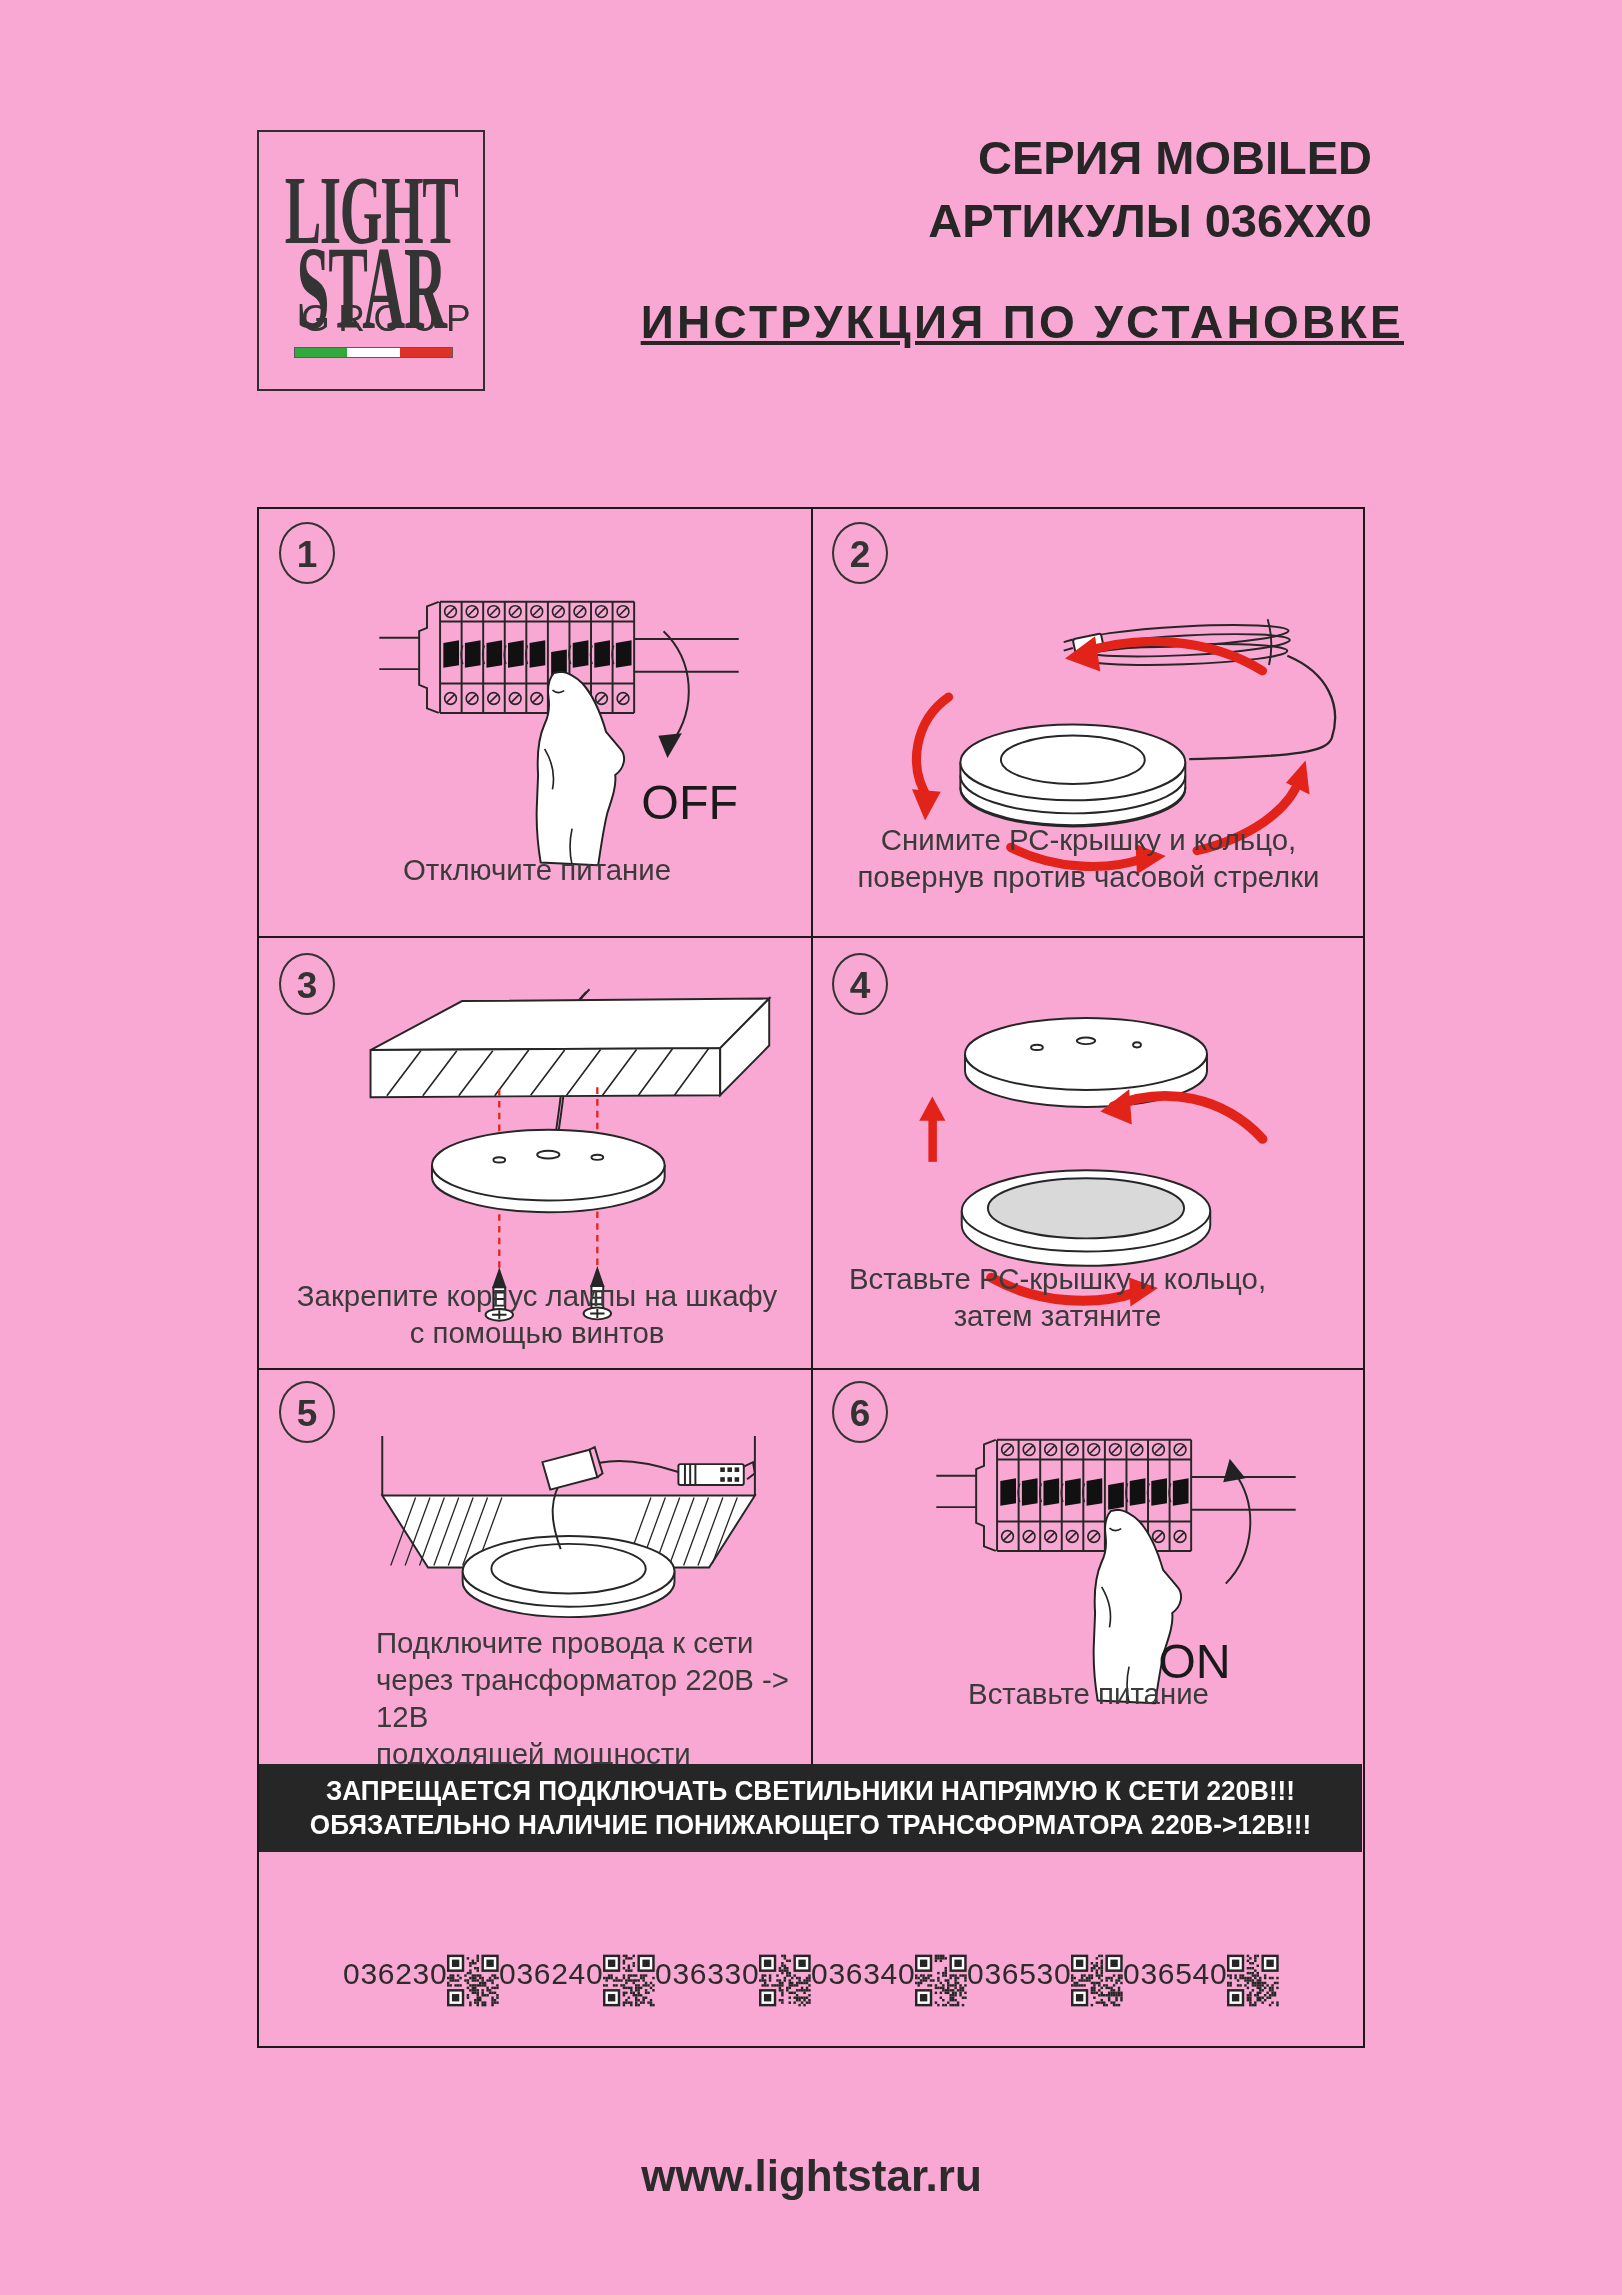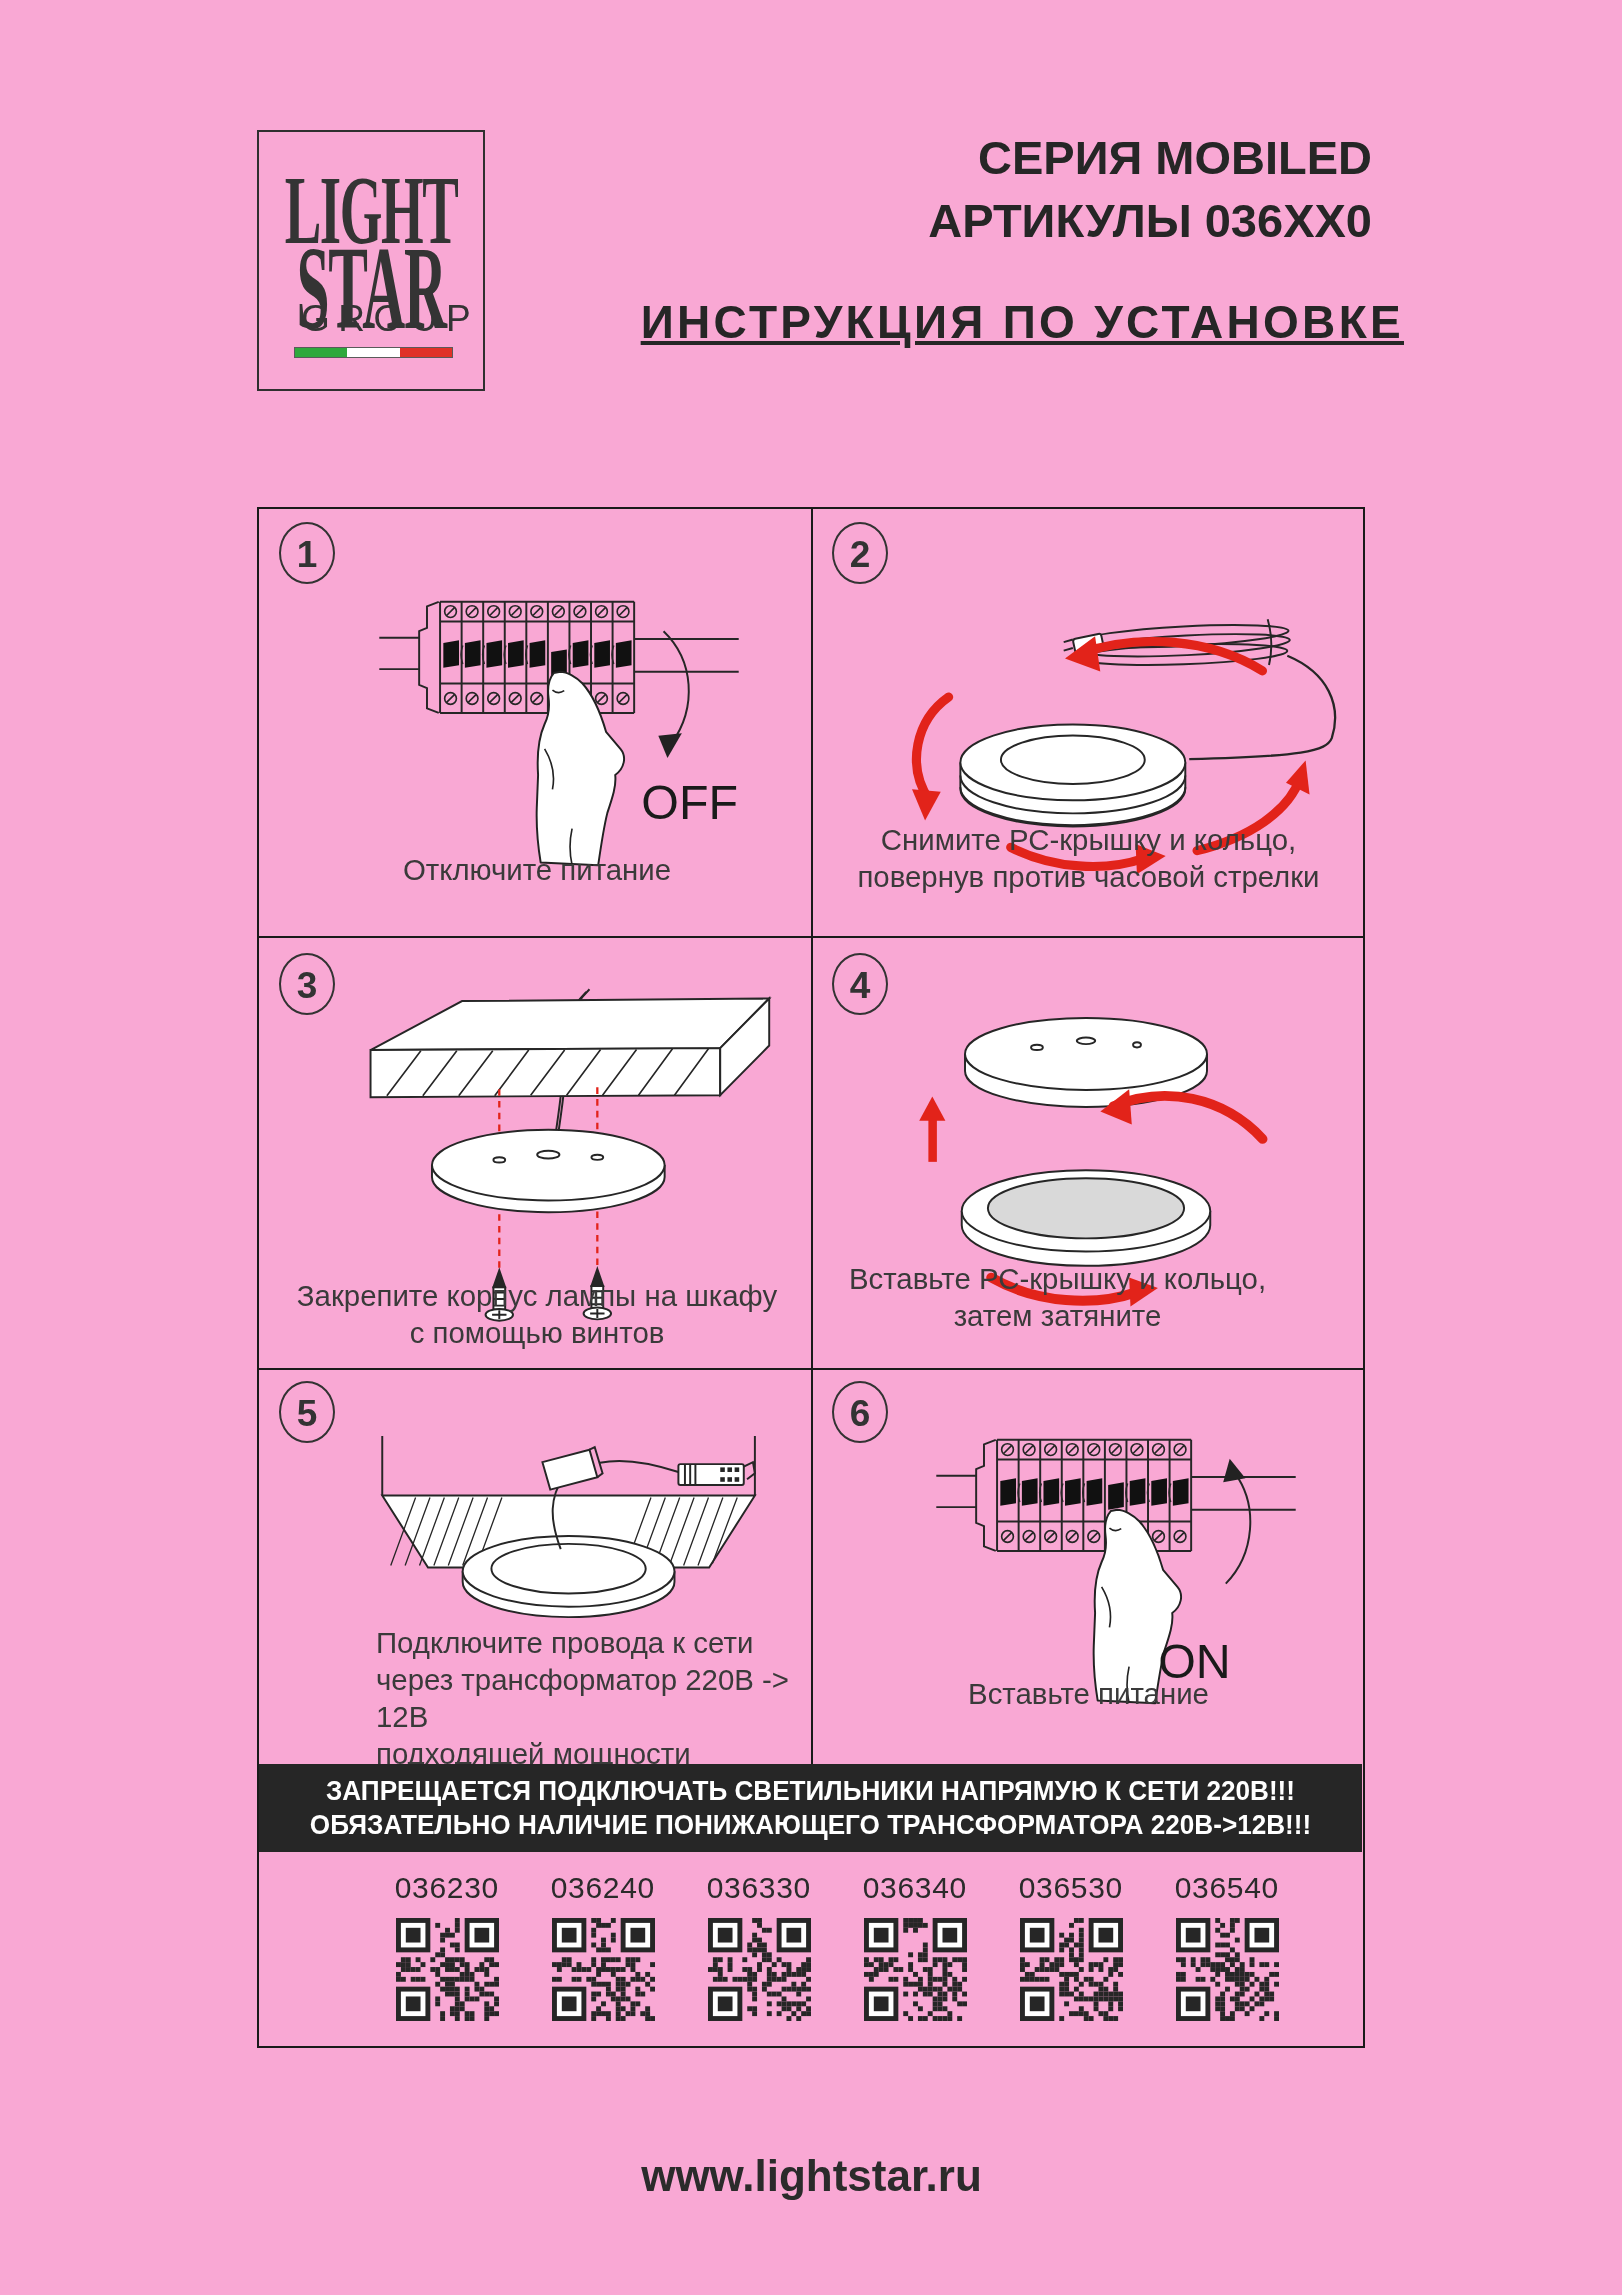"036230" .art-col { align-items: flex-end -> center; flex-direction: column -> row; margin-top: none -> 44px }
